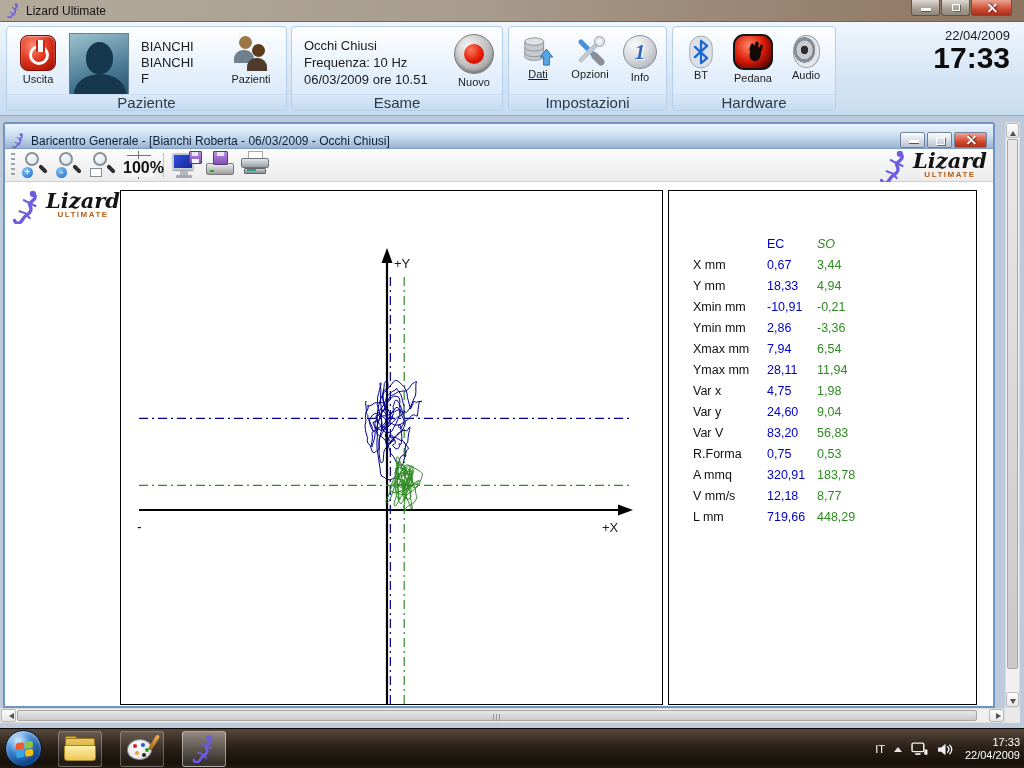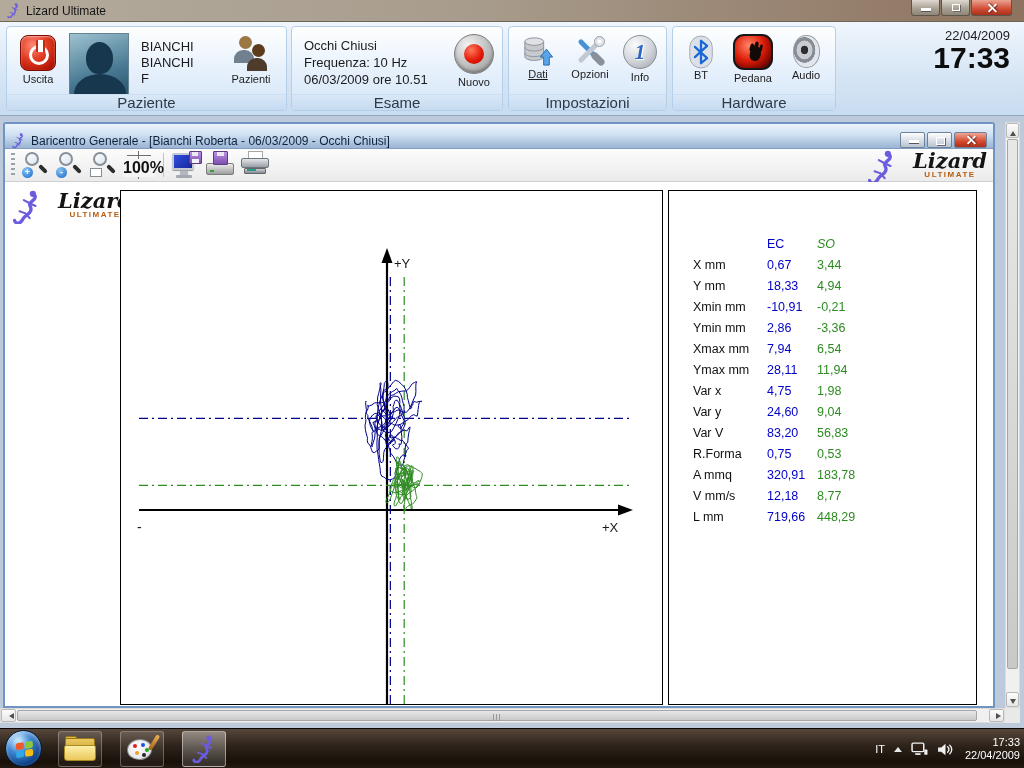"Lizard" .logo { gap: 12px -> none }
